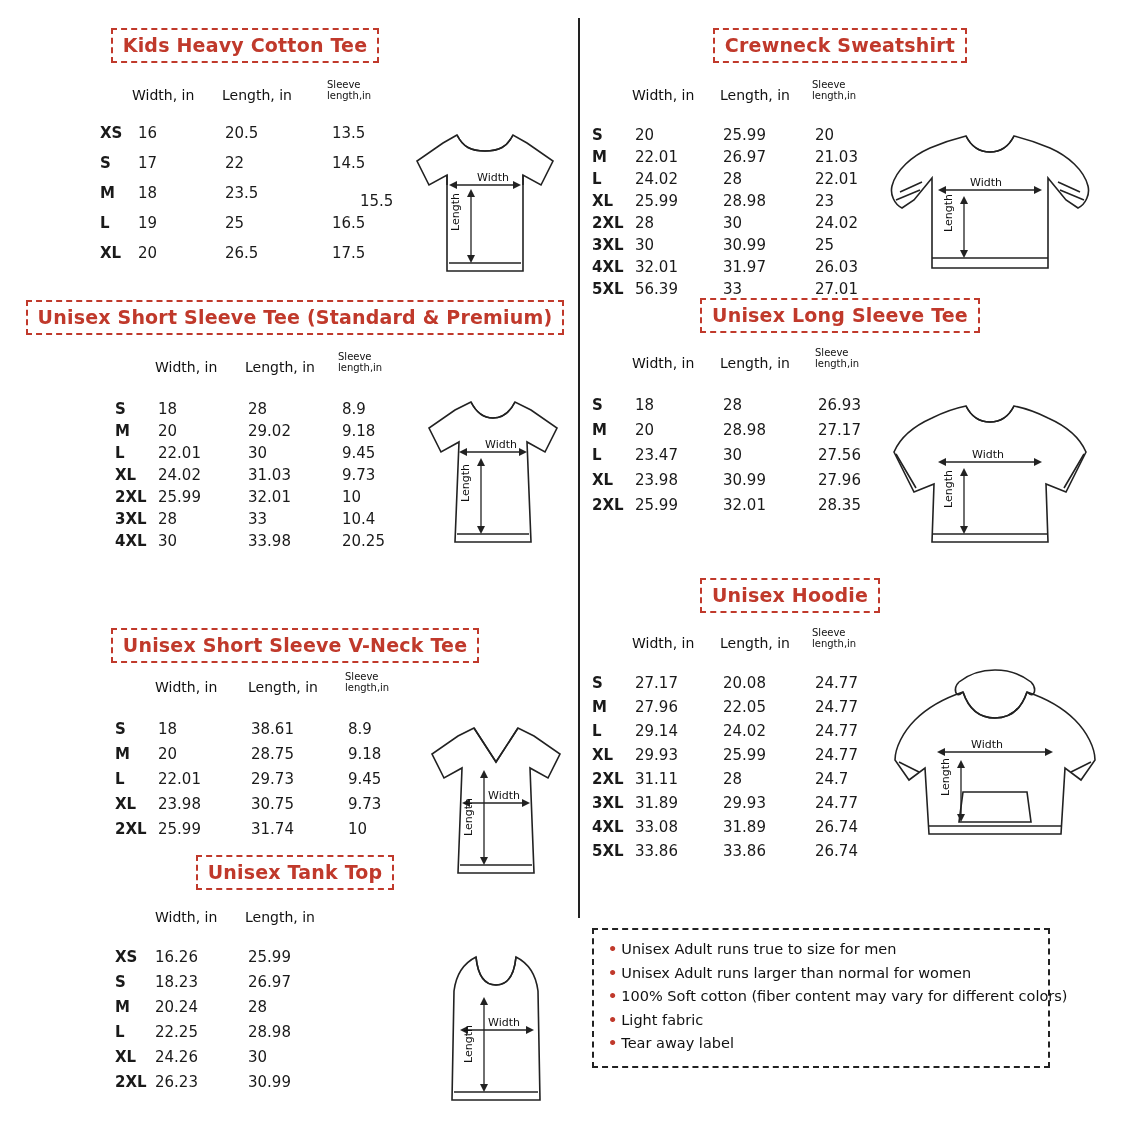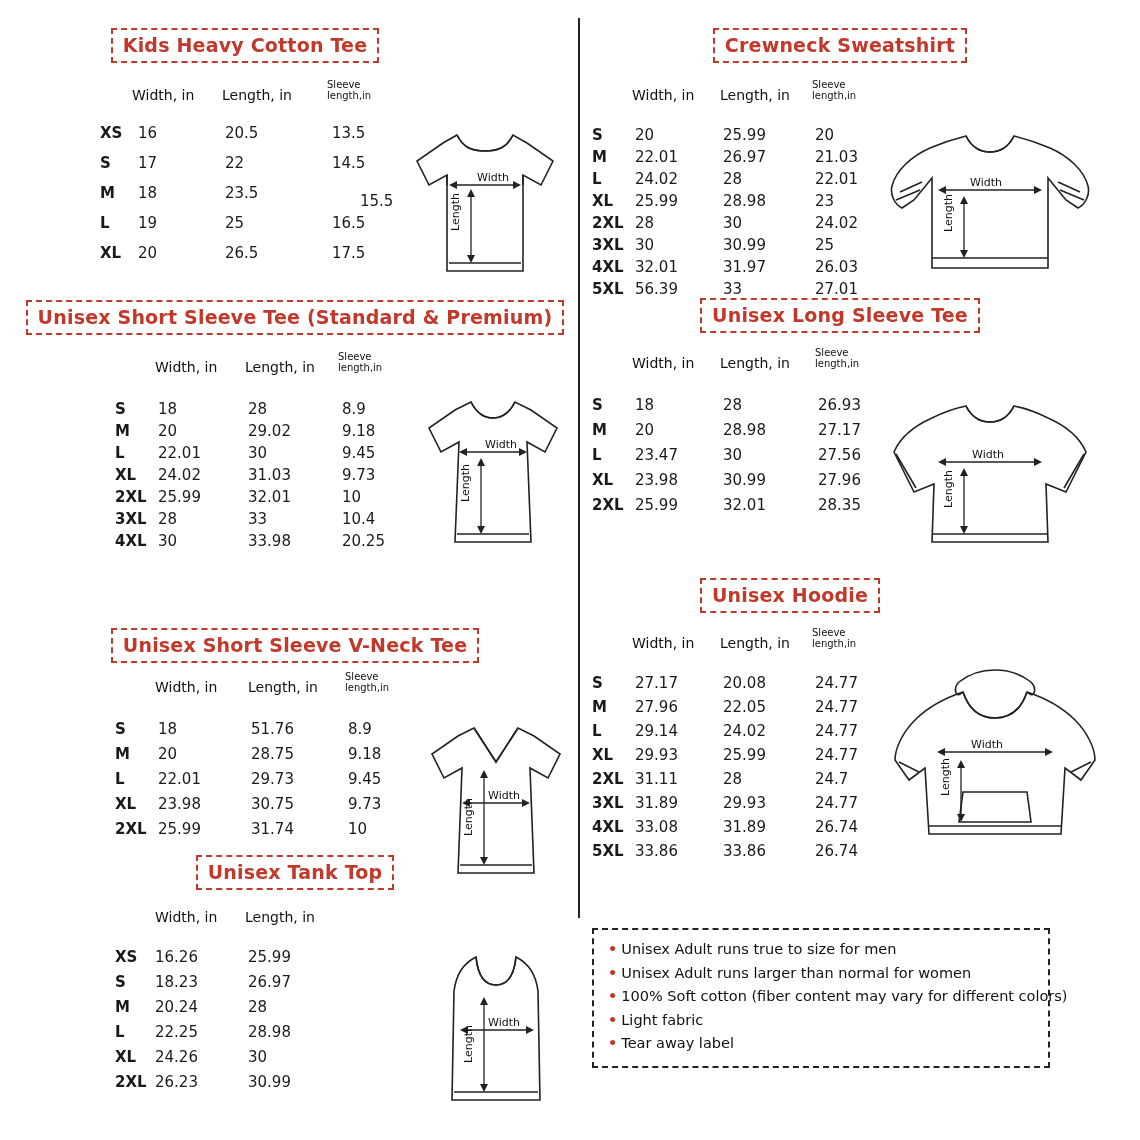"51.76" span.cell { text: 51.76 -> 38.61 }
